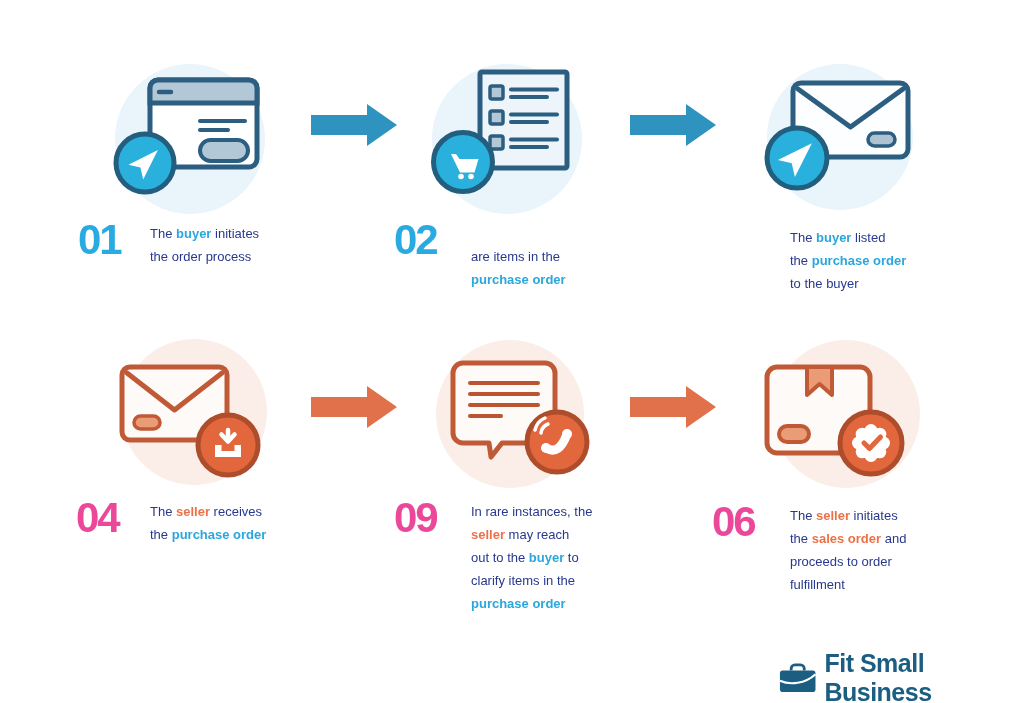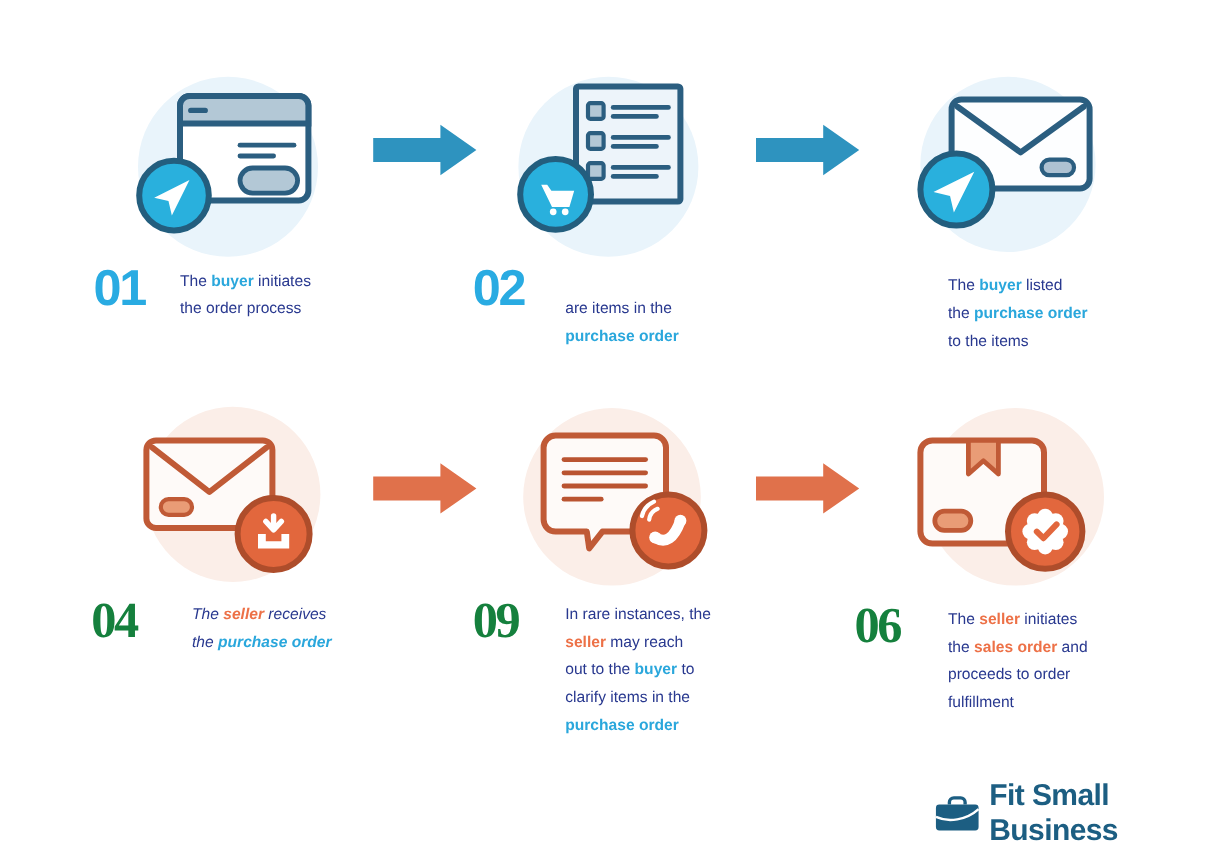"to the items" span.seg-navy { text: items -> buyer }
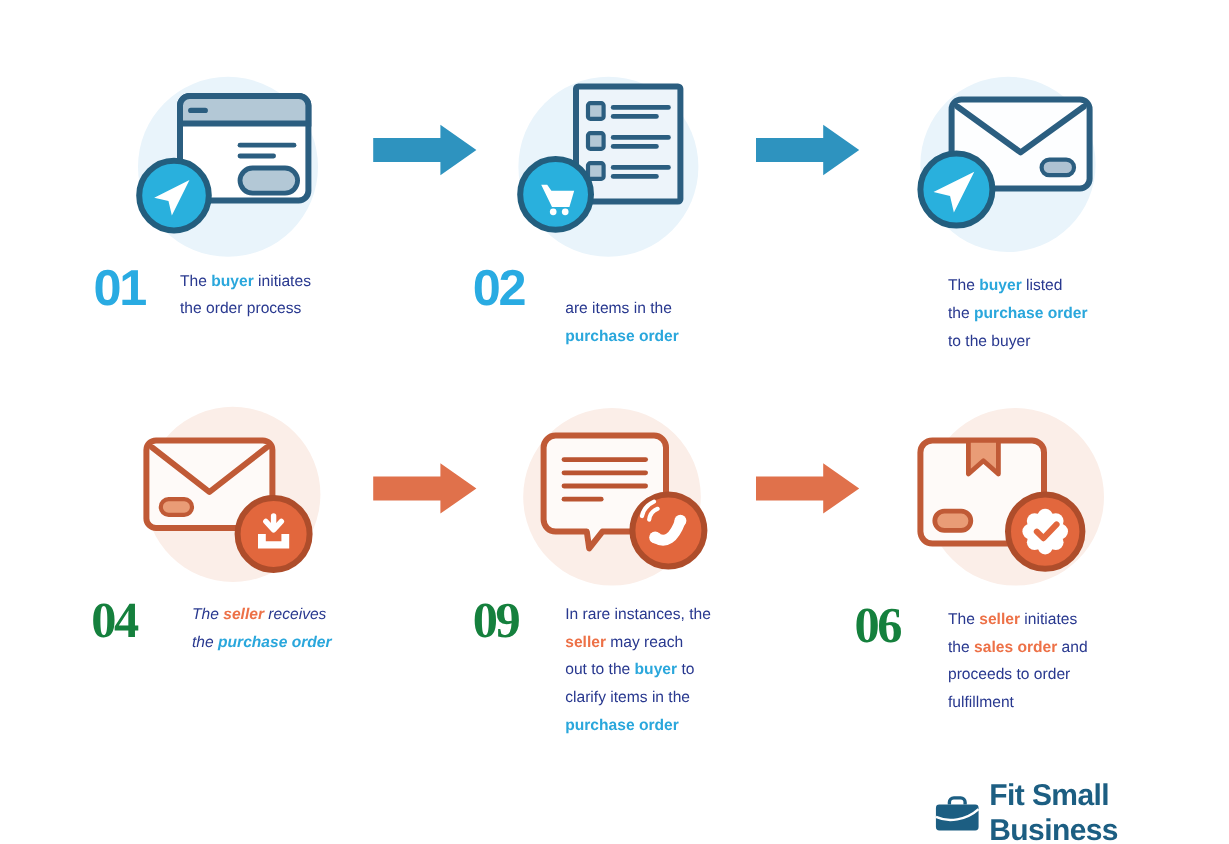"04" .num-orange { color: #15803d -> #ec4899; font-family: Liberation Serif, serif -> none }
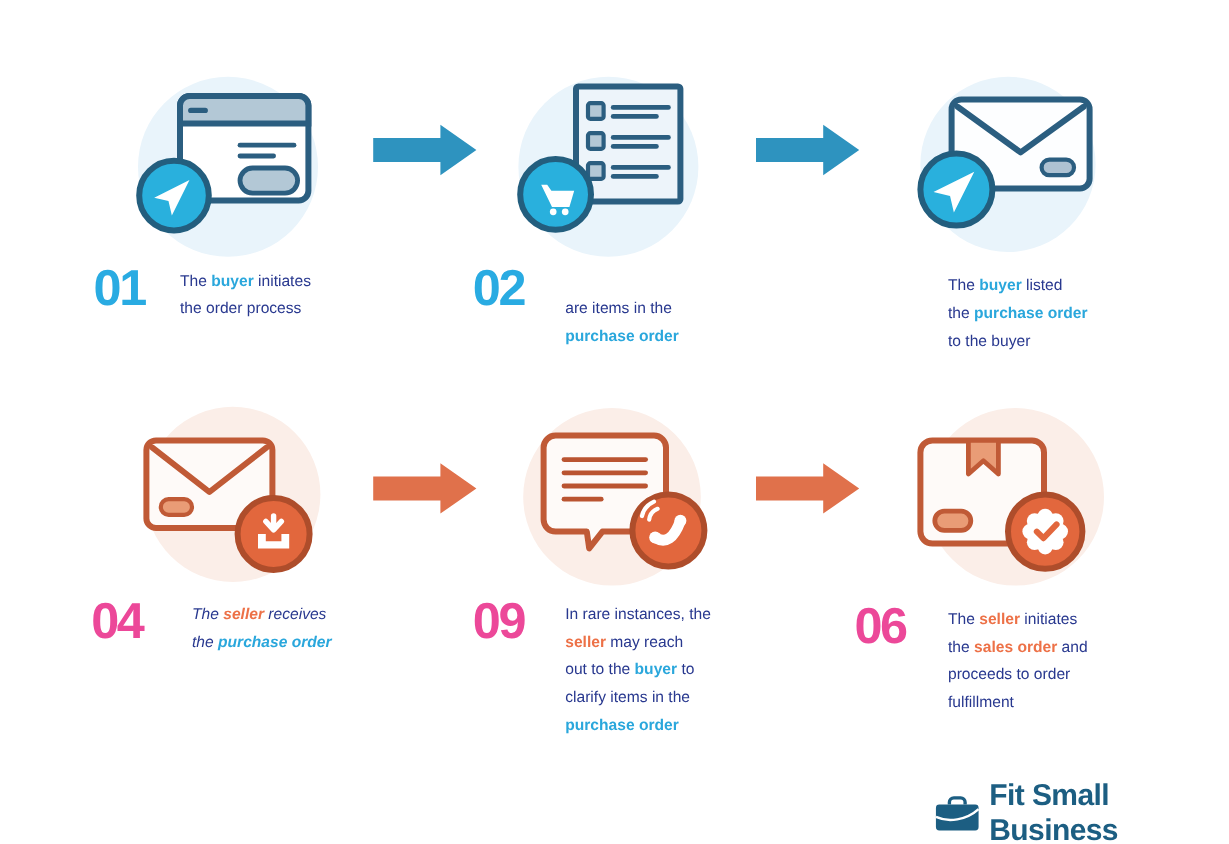"The seller receives" div.step-text { font-style: italic -> none; left: 160px -> 150px }
